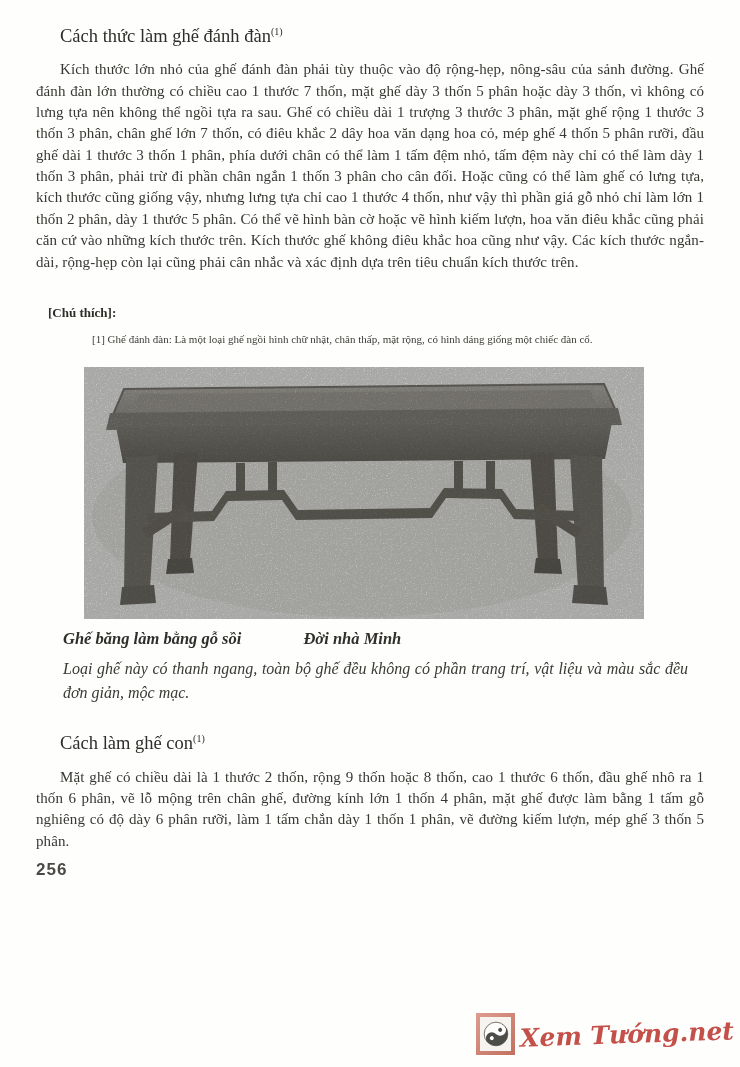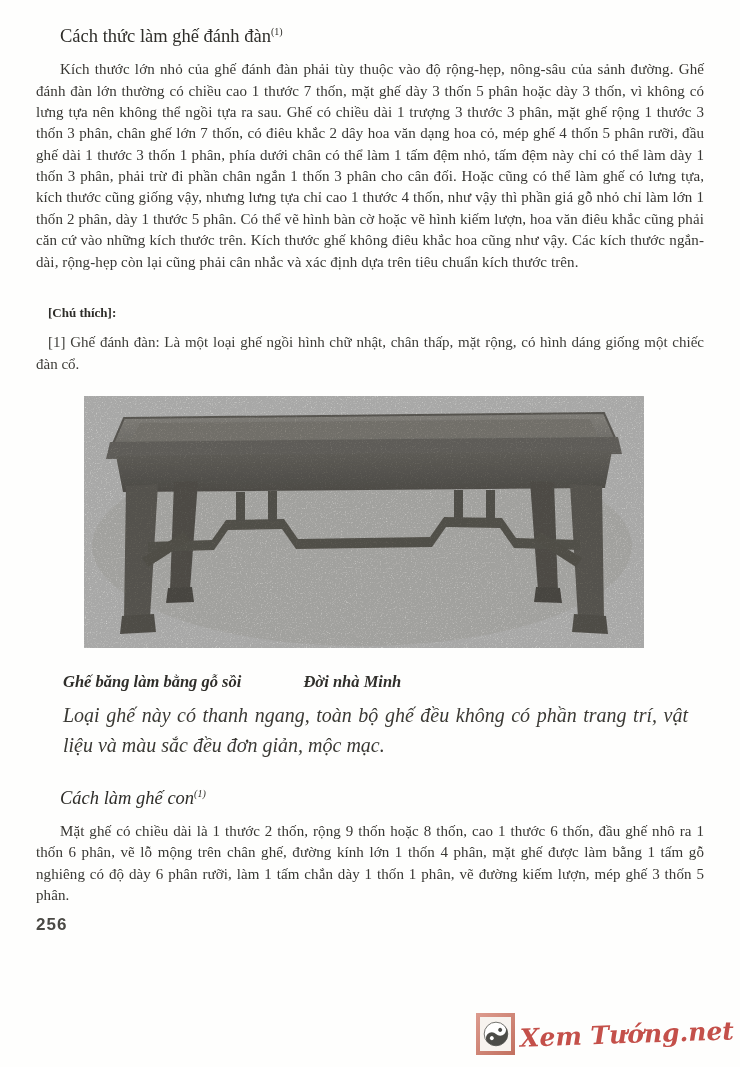"[1] Ghế đánh đàn: Là" .note-text { font-size: 15px -> 11px; margin-left: none -> 44px }
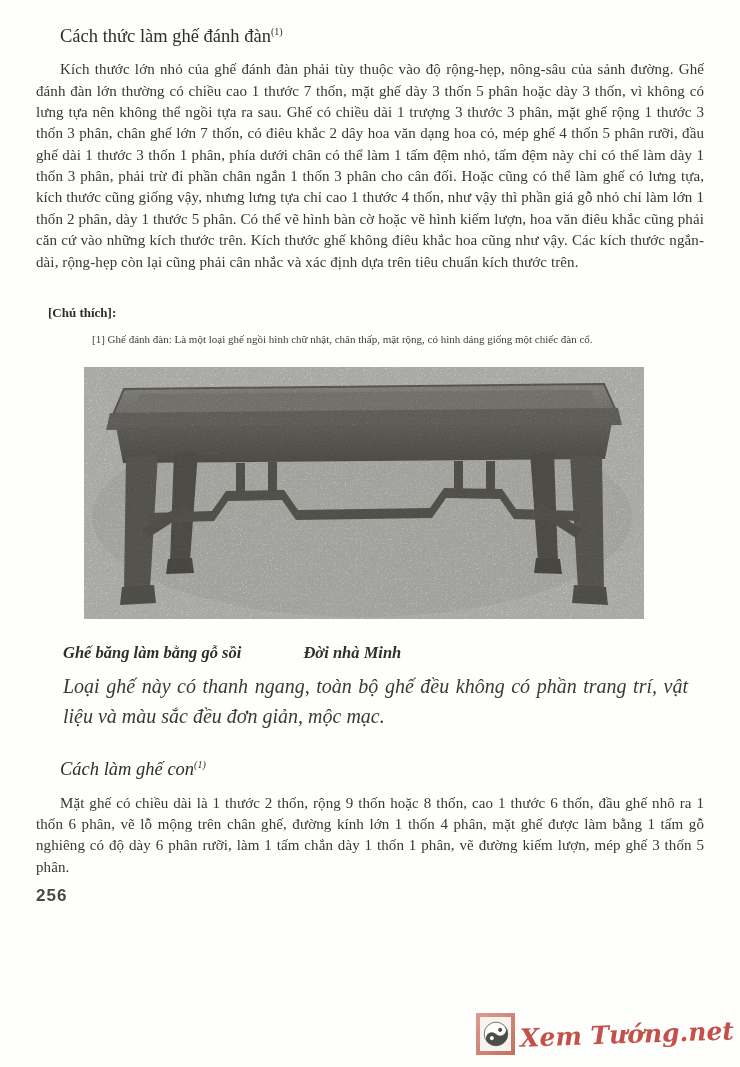"Ghế băng làm bằng gỗ" .caption-line { margin-top: 24px -> 10px }
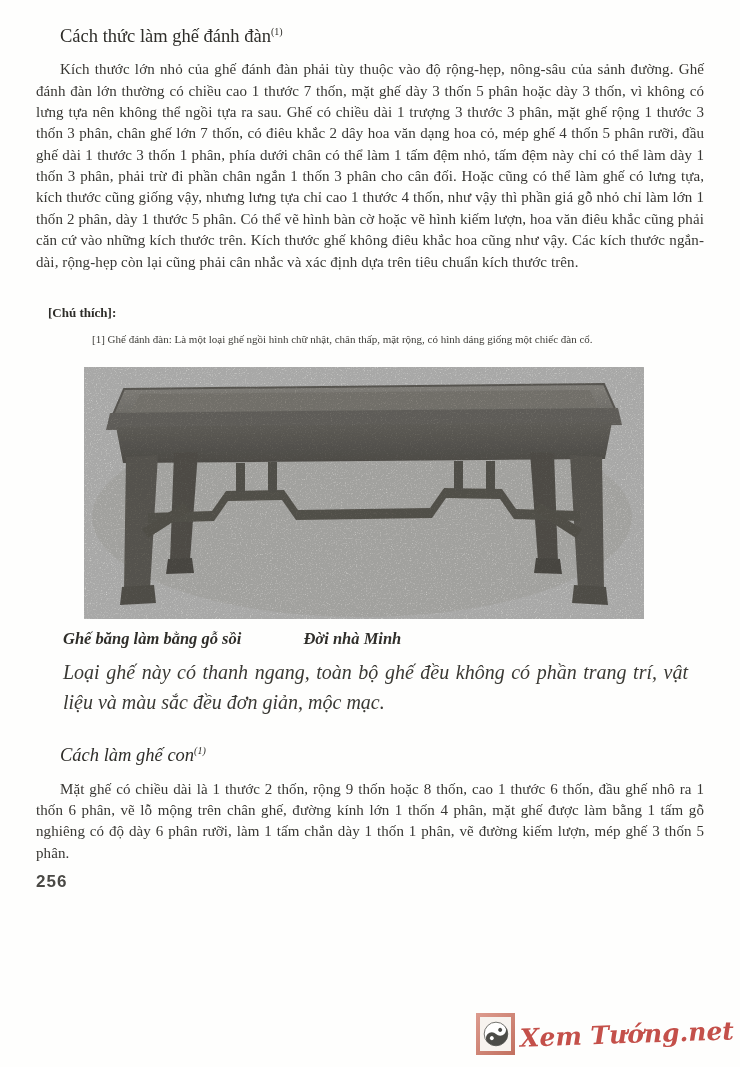"Loại ghế này có thanh" .caption-desc { font-size: 20px -> 16px }
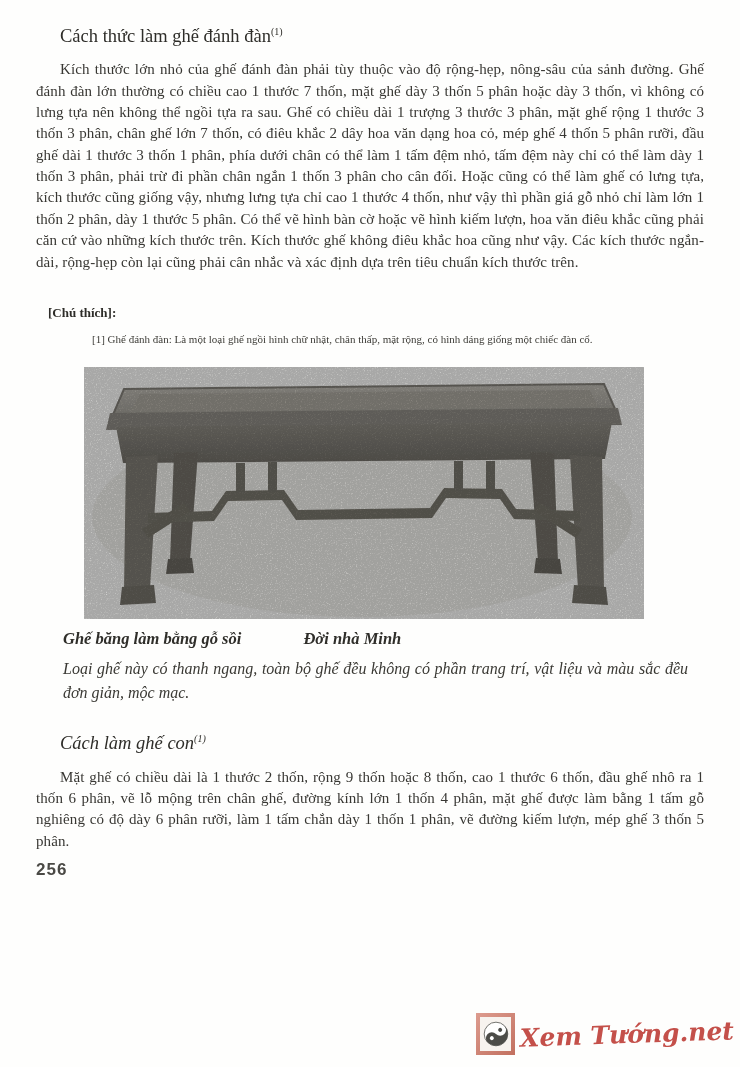"Cách làm ghế con(1)" .section2-heading { font-style: italic -> none }
